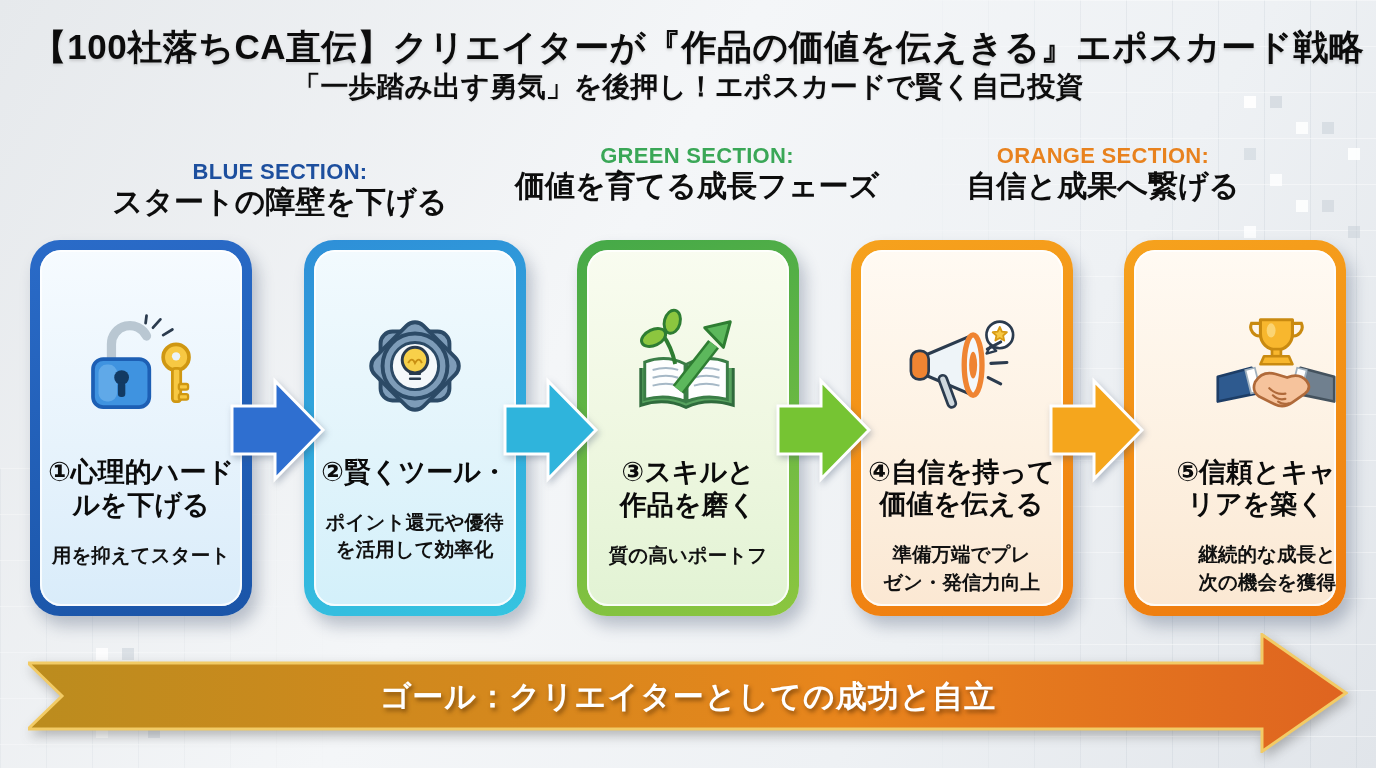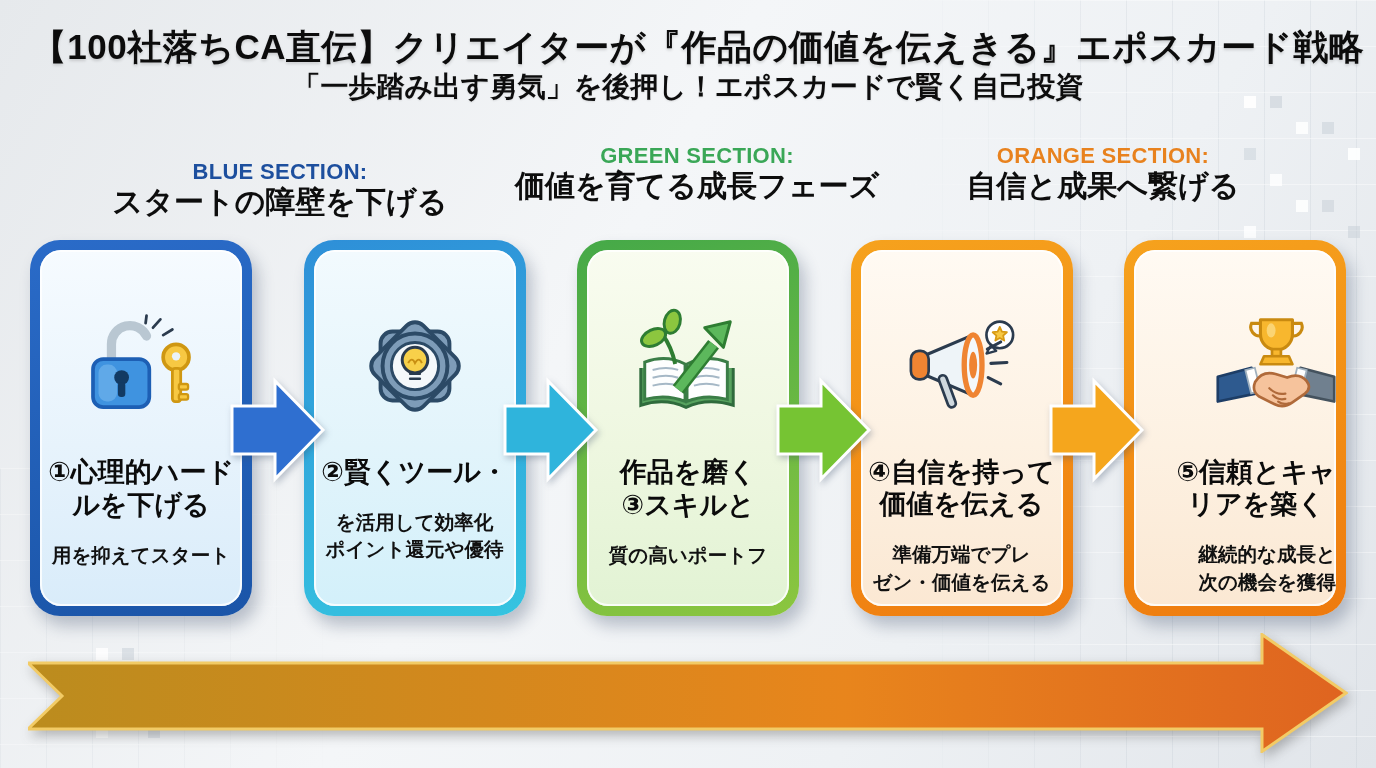"作品を磨く" div { order: before "③スキルと" -> after "③スキルと" }
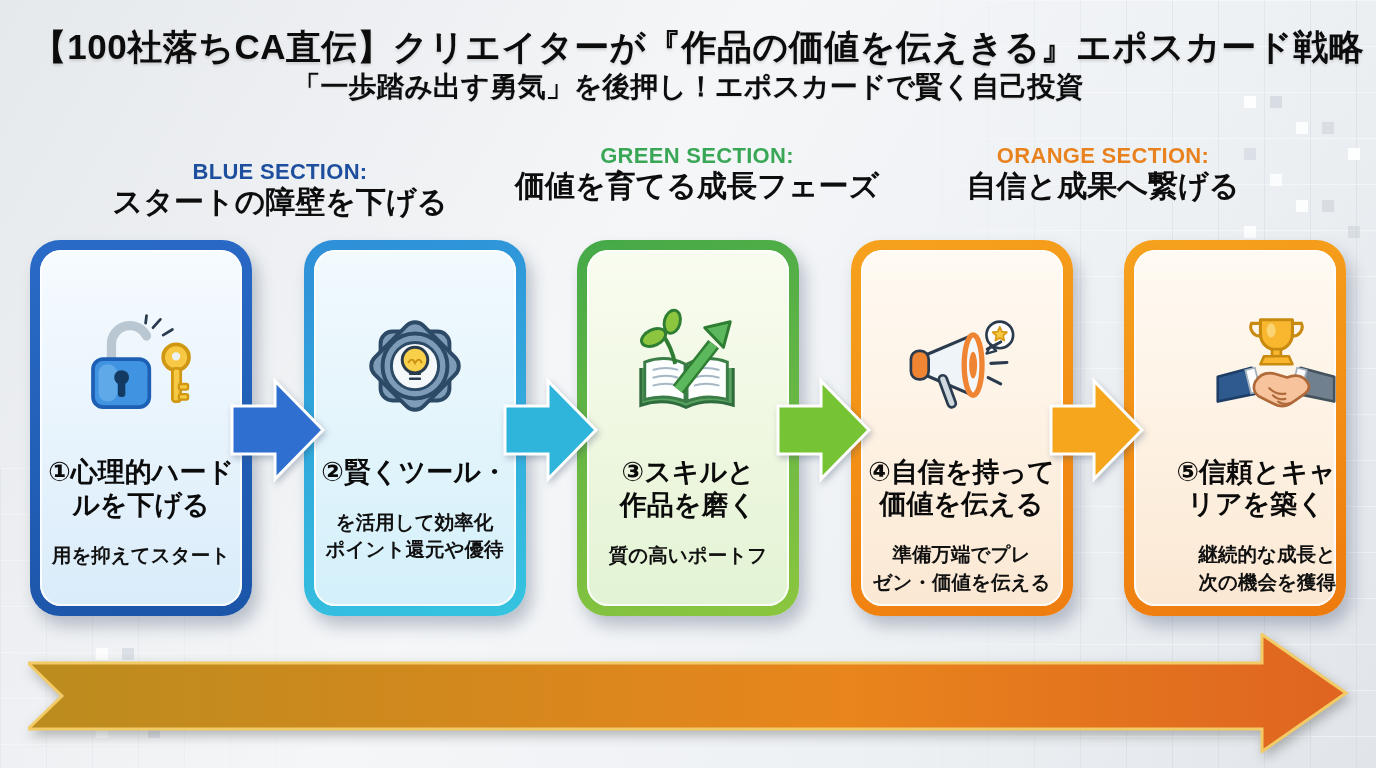"を活用して効率化" div { order: before "ポイント還元や優待" -> after "ポイント還元や優待" }
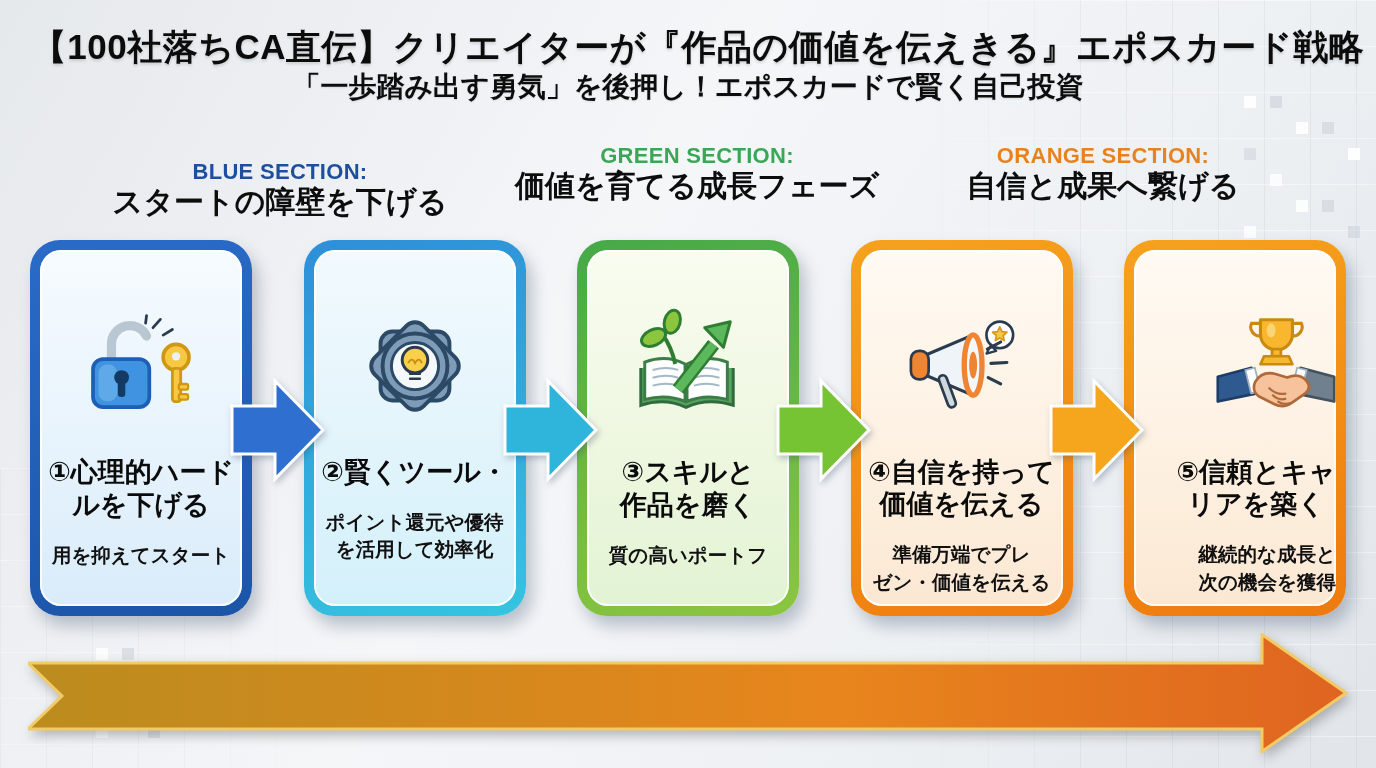"ゼン・価値を伝える" div { text: 価値を伝える -> 発信力向上 }
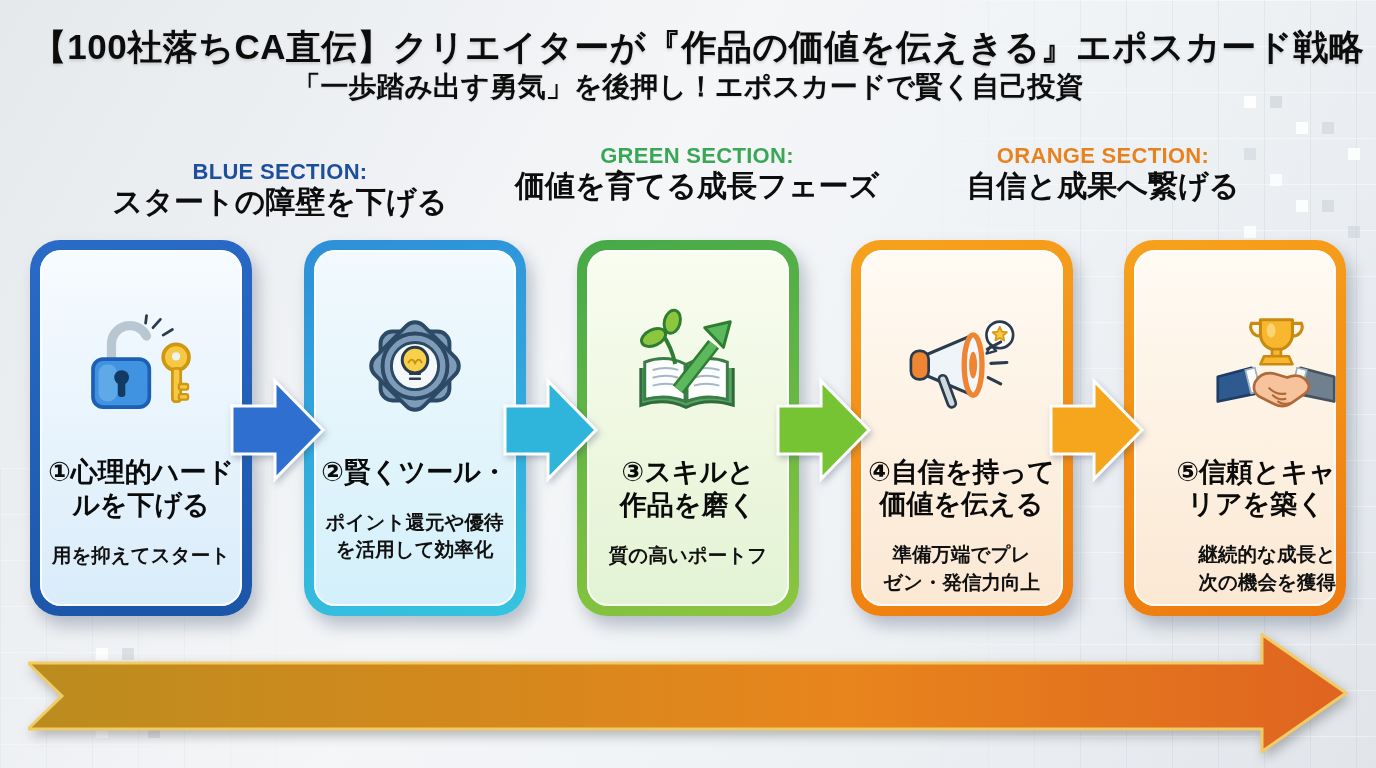"ゴール：クリエイターとしての成功と自立" div.goal-text { html: none -> <div>ゴール：クリエイターとしての成功と自立</div> }
